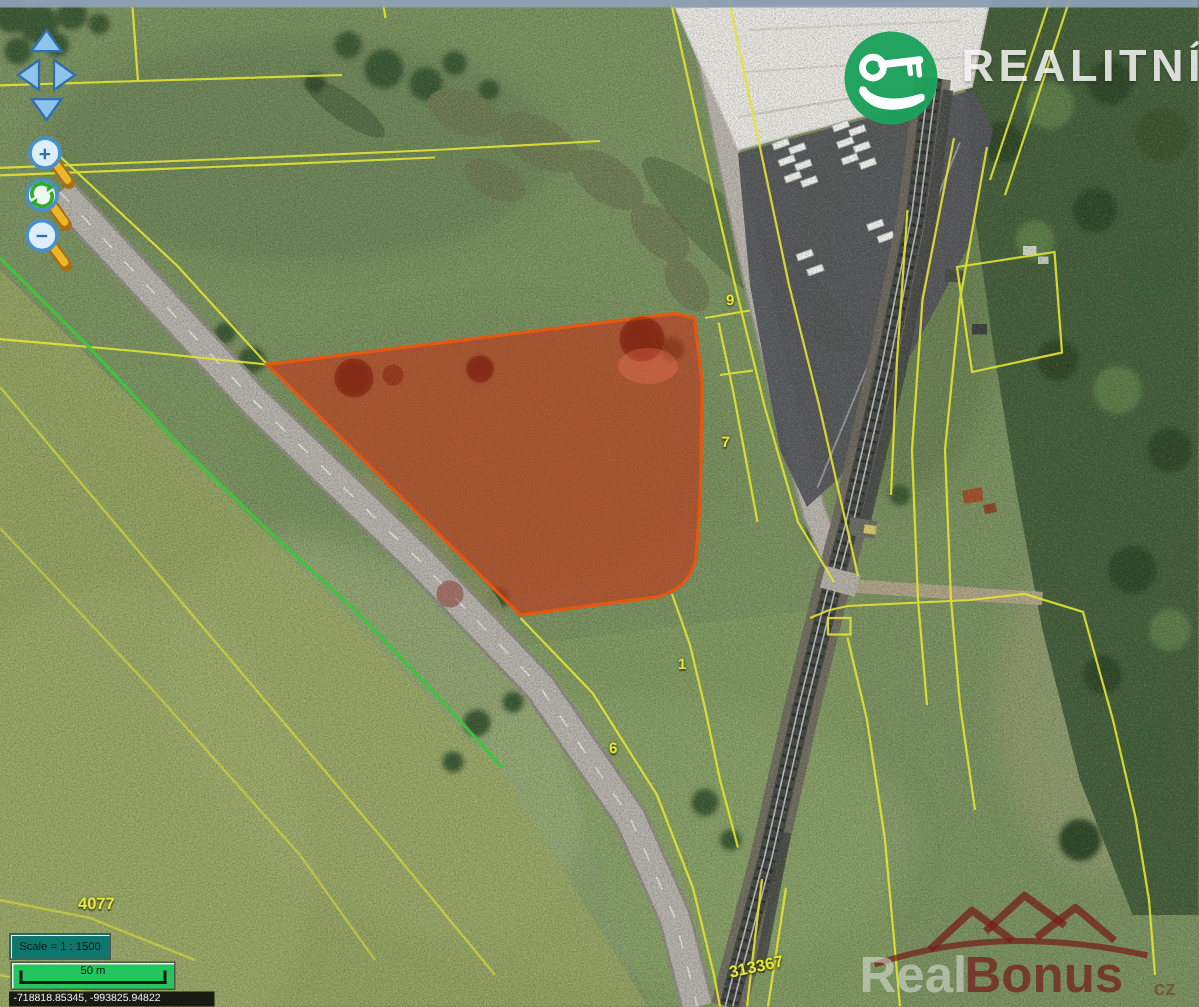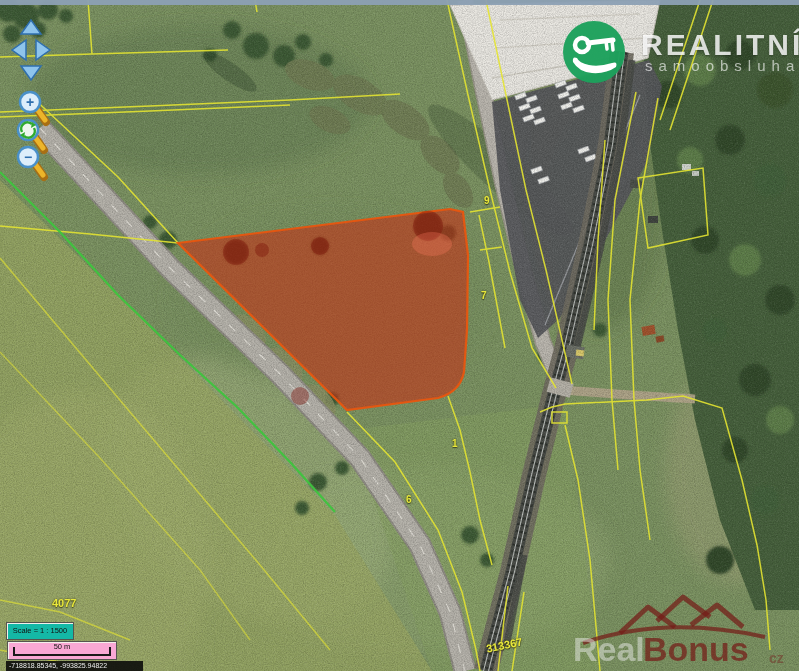"samoobsluha" div.brand-sub { html: <div>samoobsluha</div> -> none }
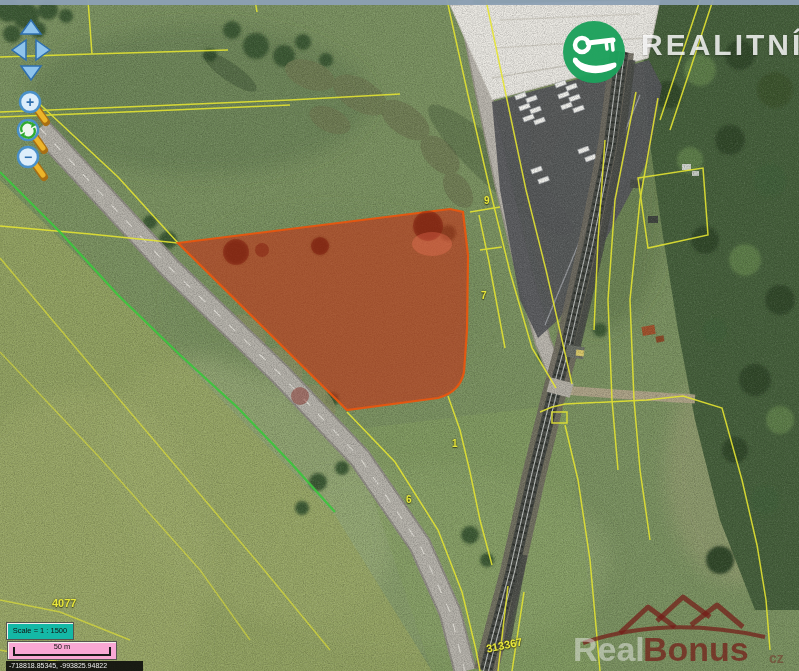"Scale = 1 : 1500" .scalebox { background: #14b8a6 -> #0f766e }
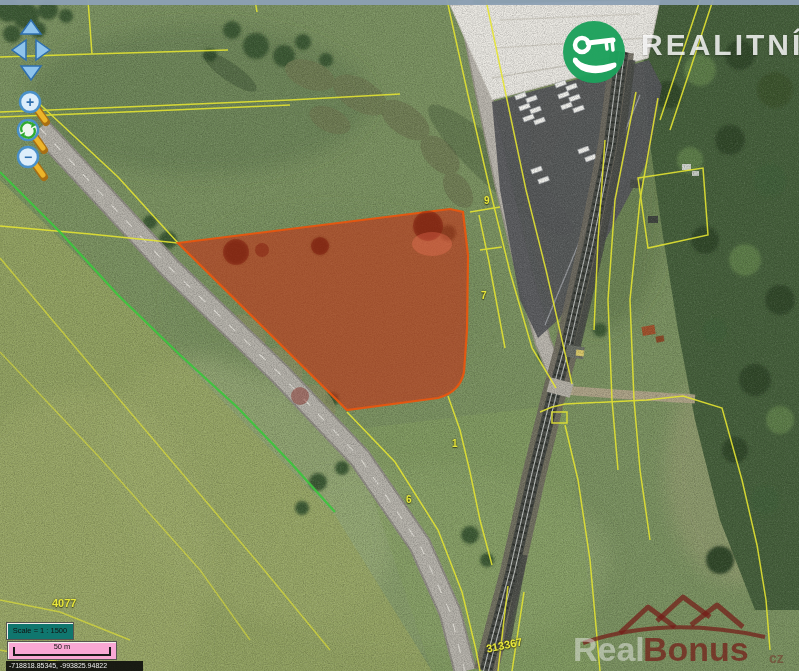"50 m" .scalebar { background: #f9a8d4 -> #22c55e }
